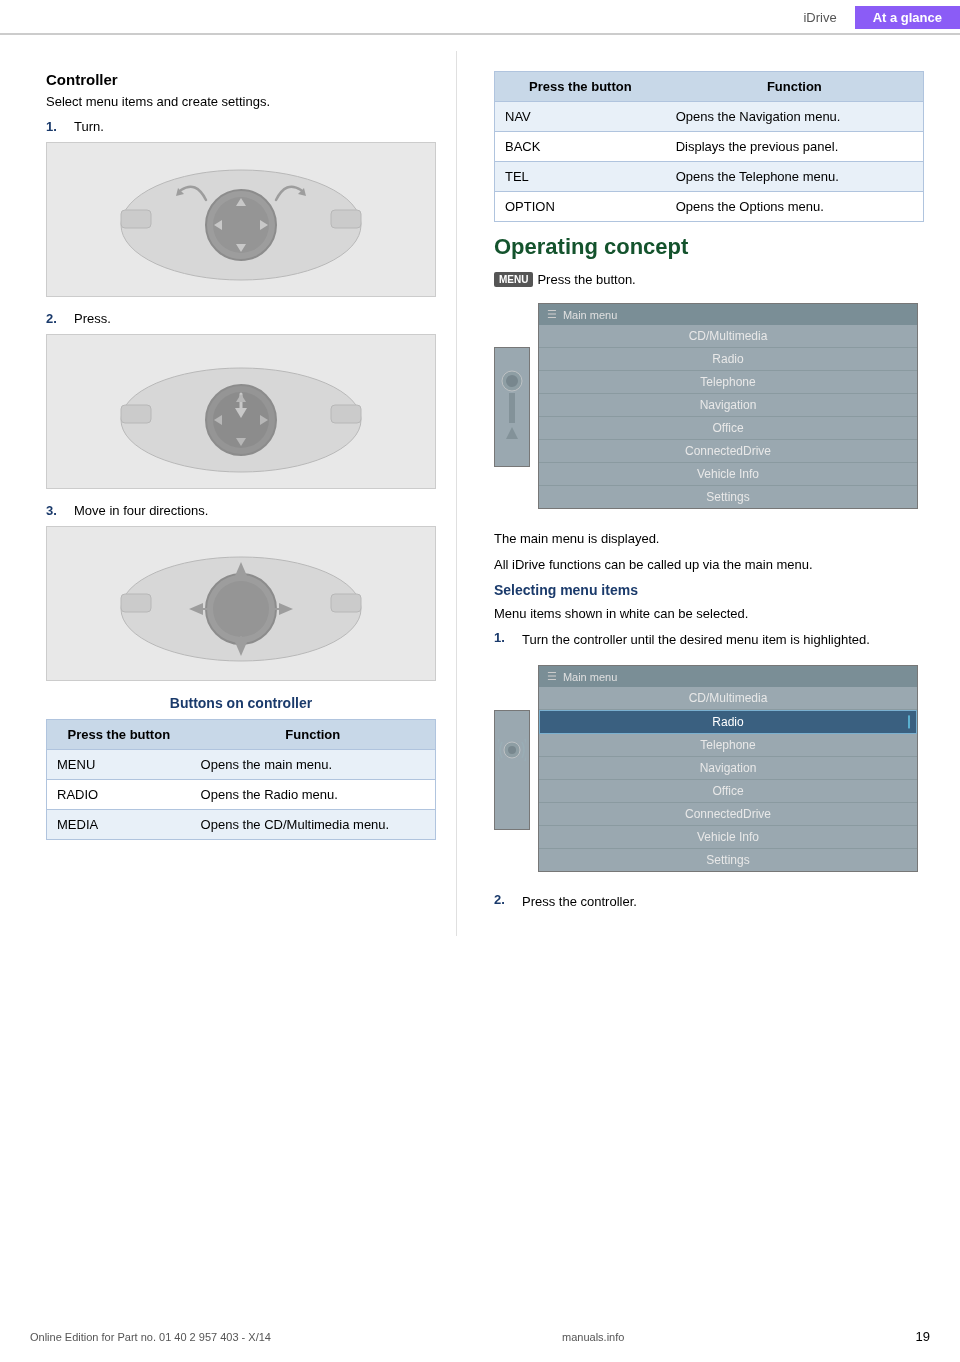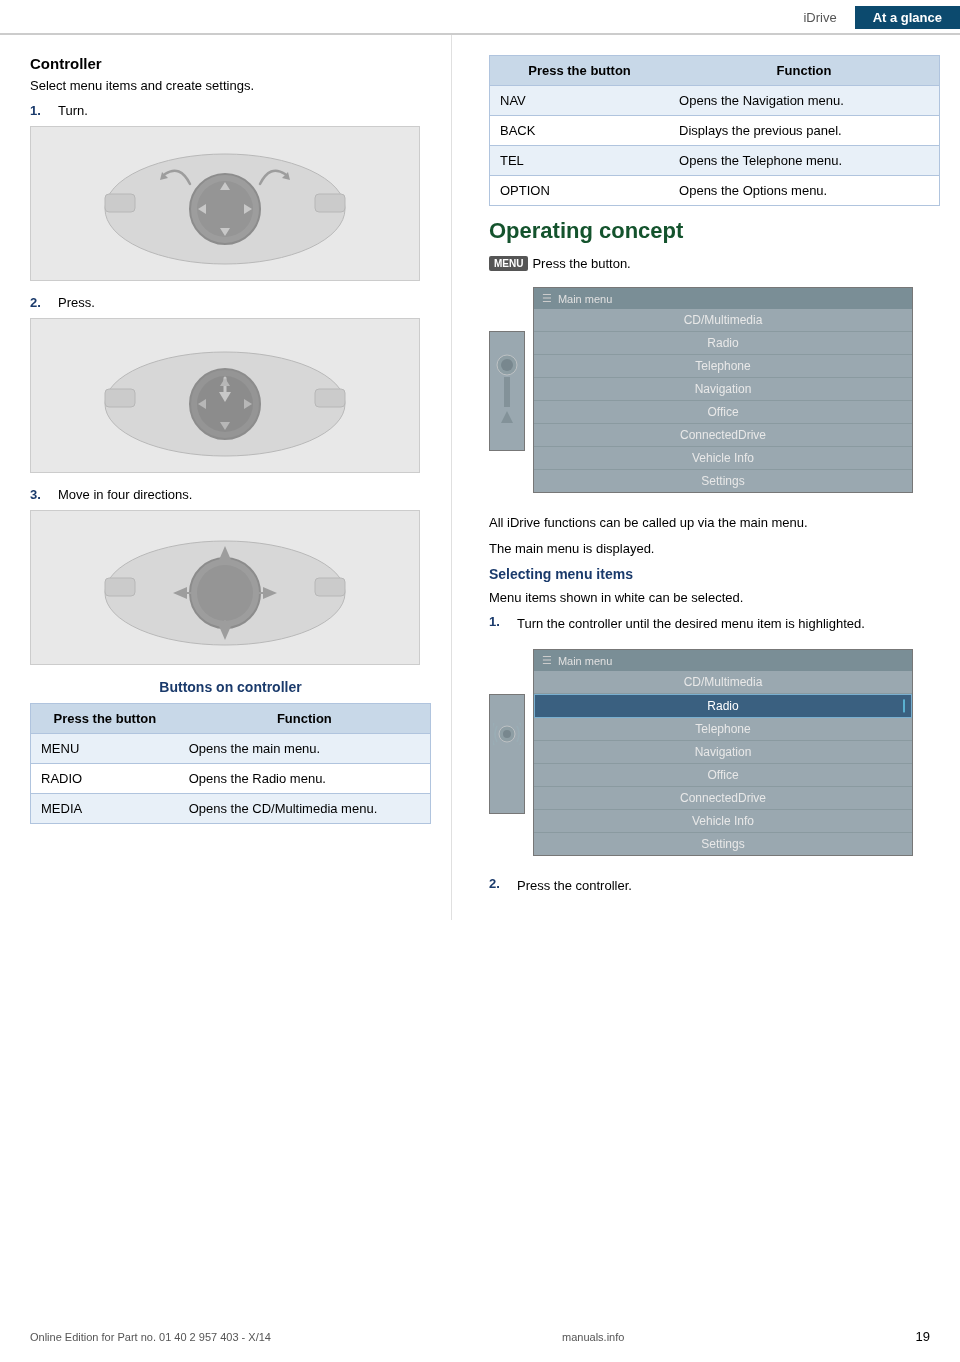"At a glance" .header-tab-ataglance { background: #0c4a6e -> #8b5cf6 }
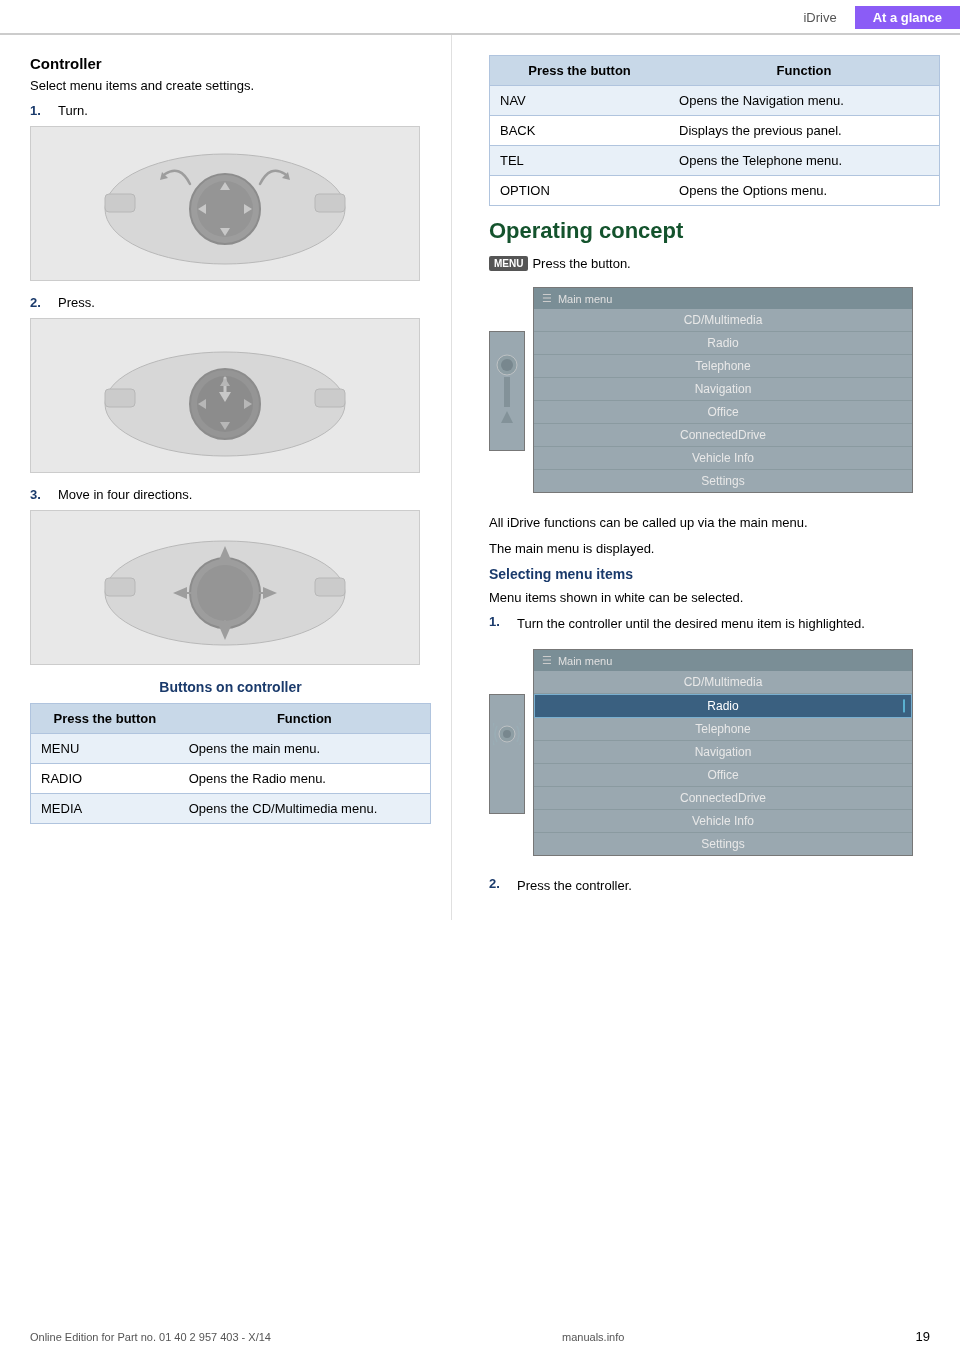"Controller" .main-content { padding: 0 -> 16px }
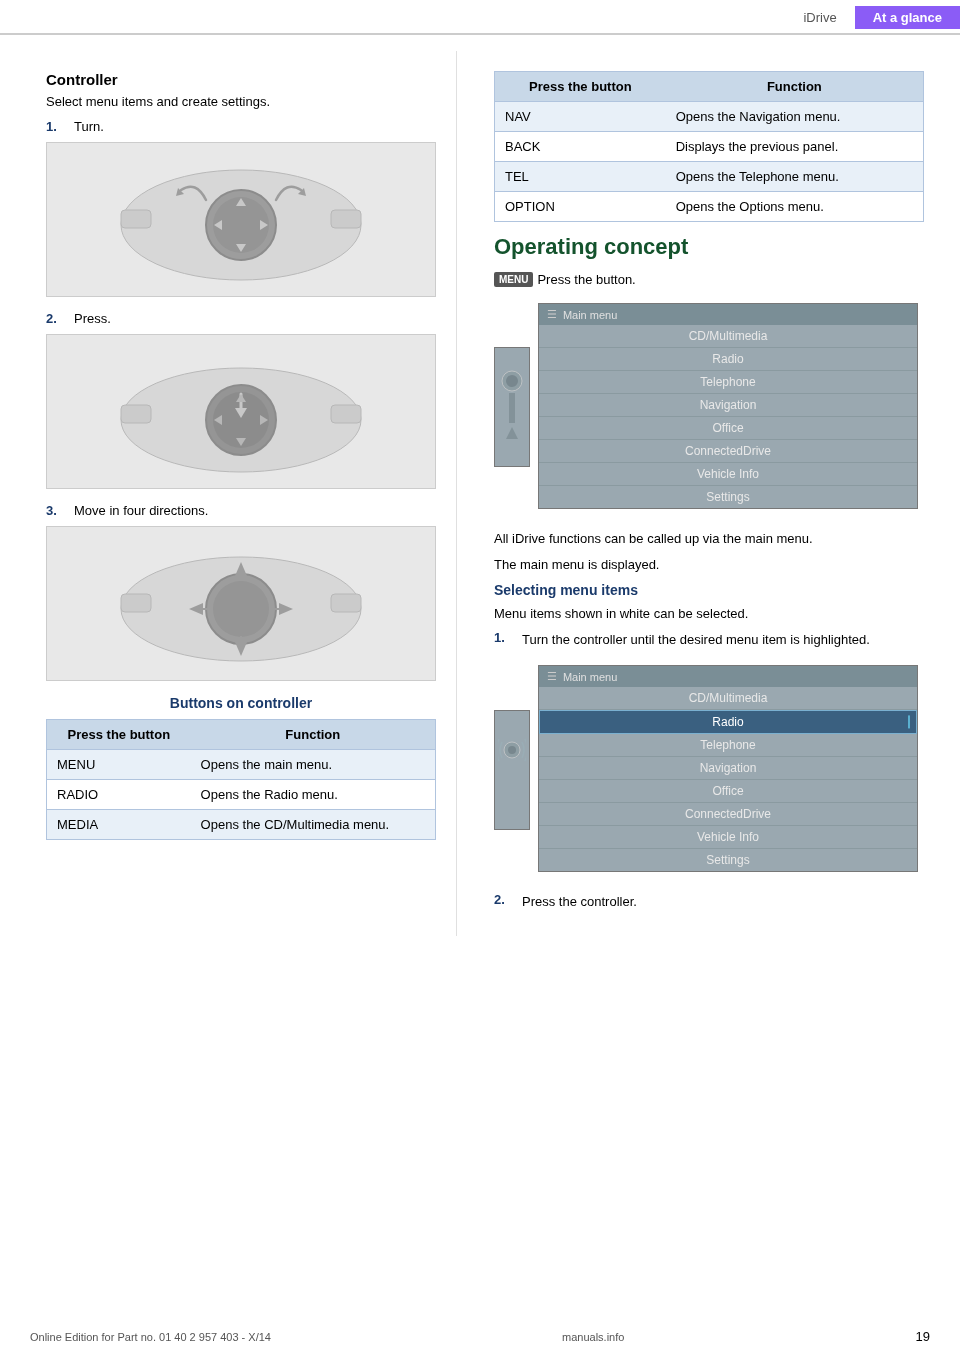"All iDrive functions can be" div.body-text { order: before "The main menu is displayed." -> after "The main menu is displayed." }
